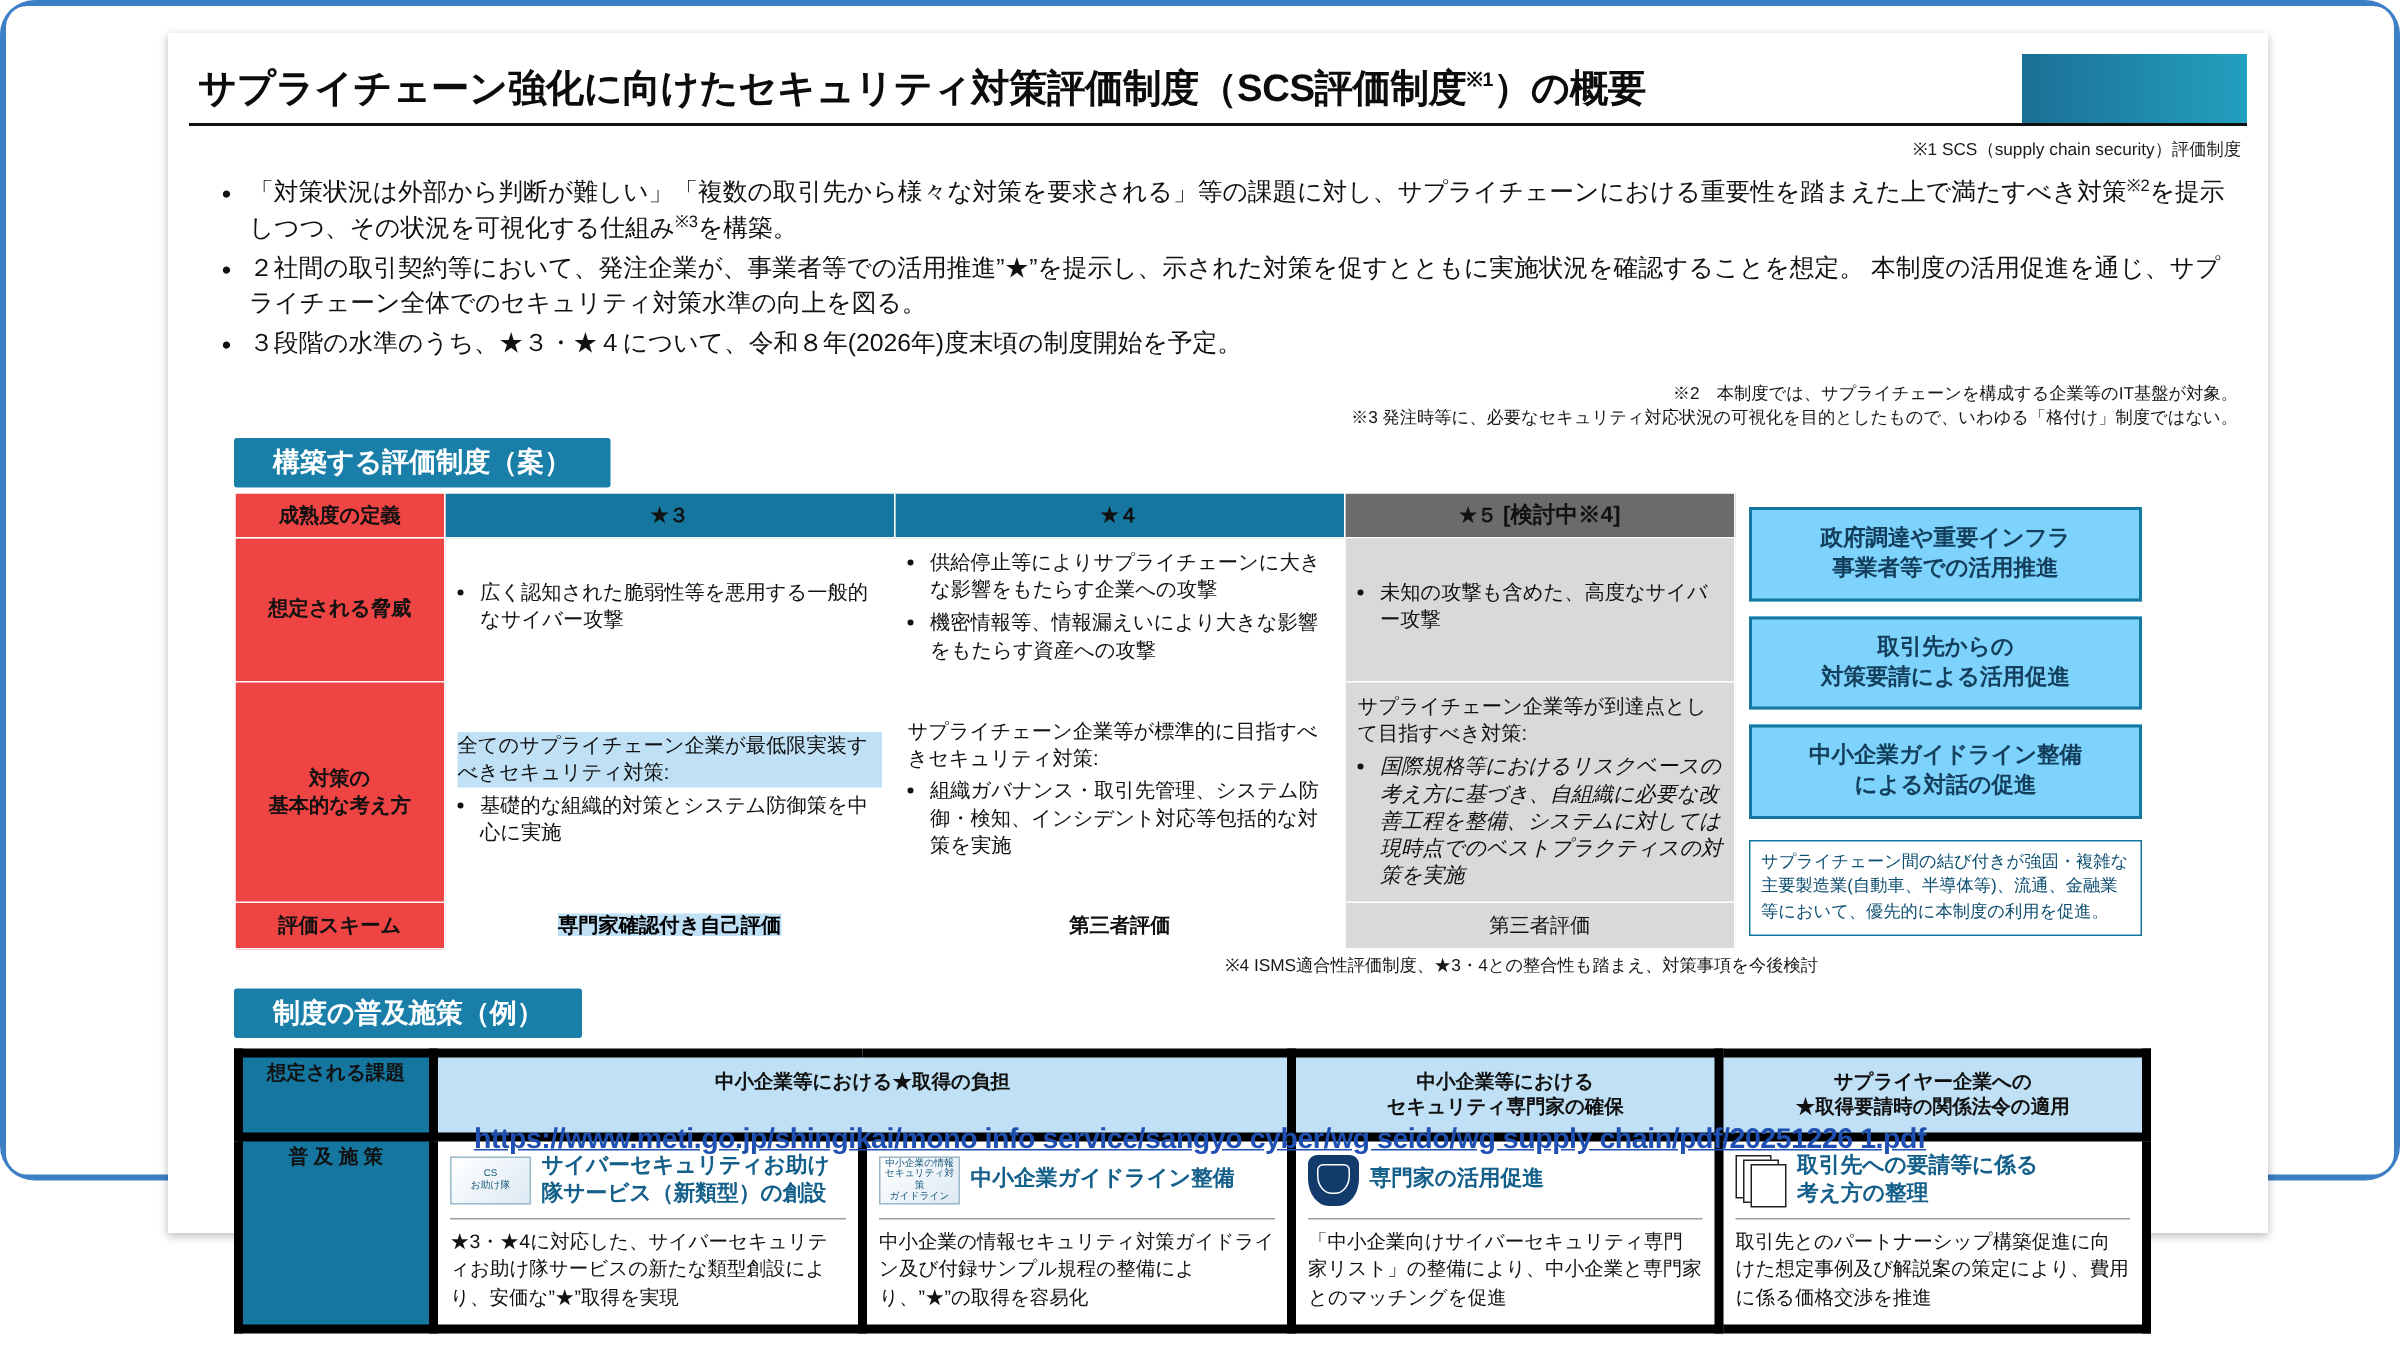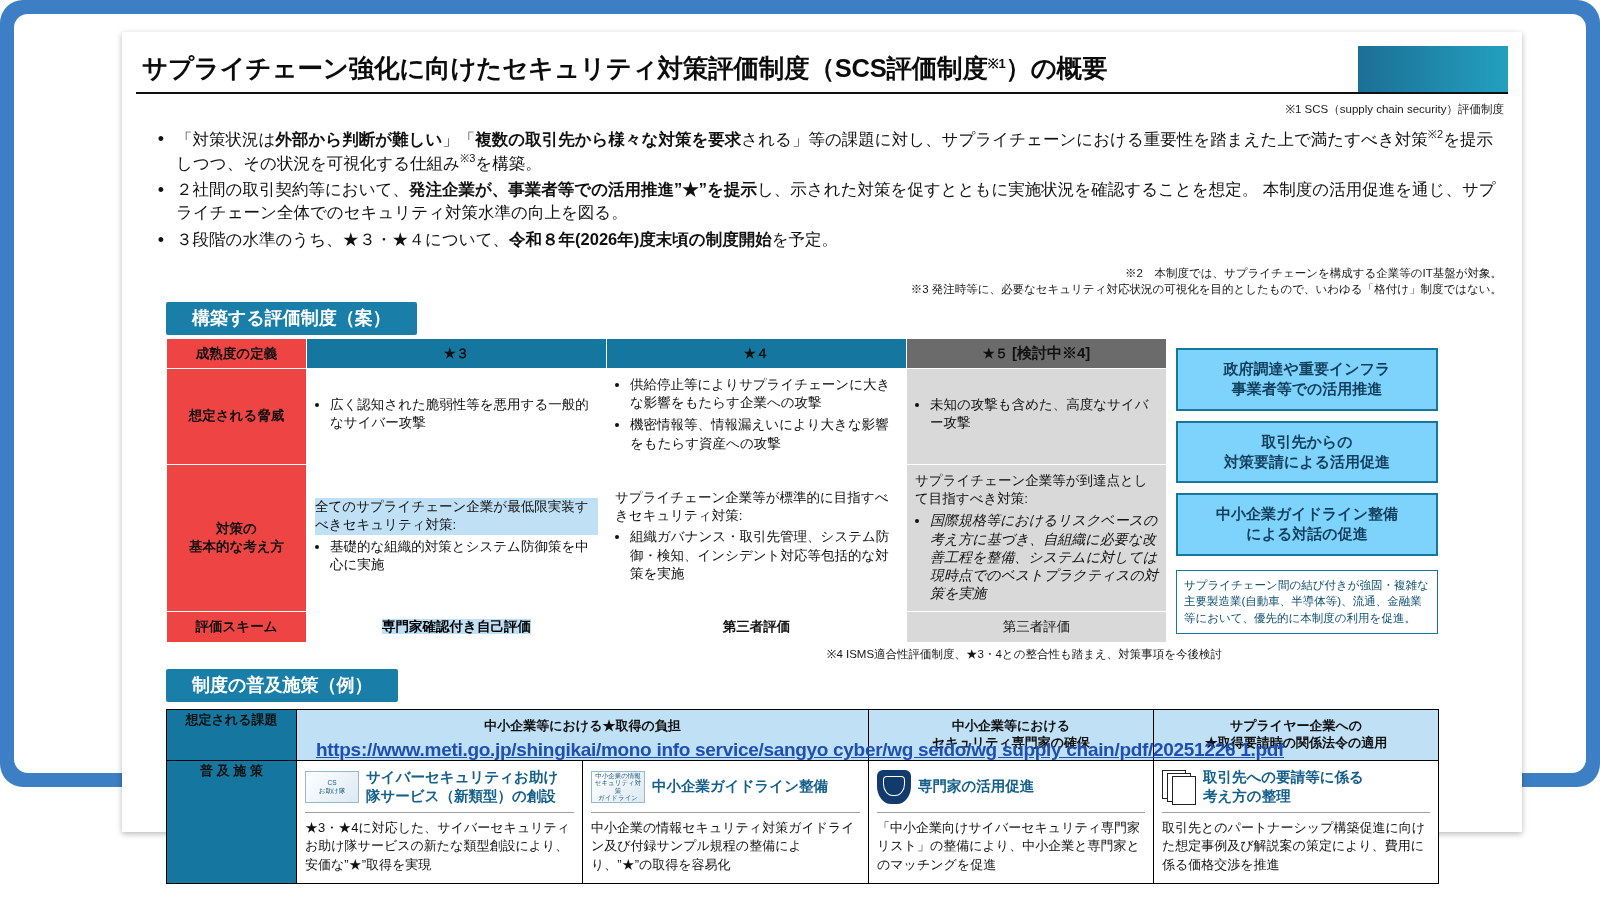"サプライチェーン強化に向けたセキュリティ対策評価制度（SCS評価制度※1）の概要" .outer-frame { padding: 14px -> 4px }
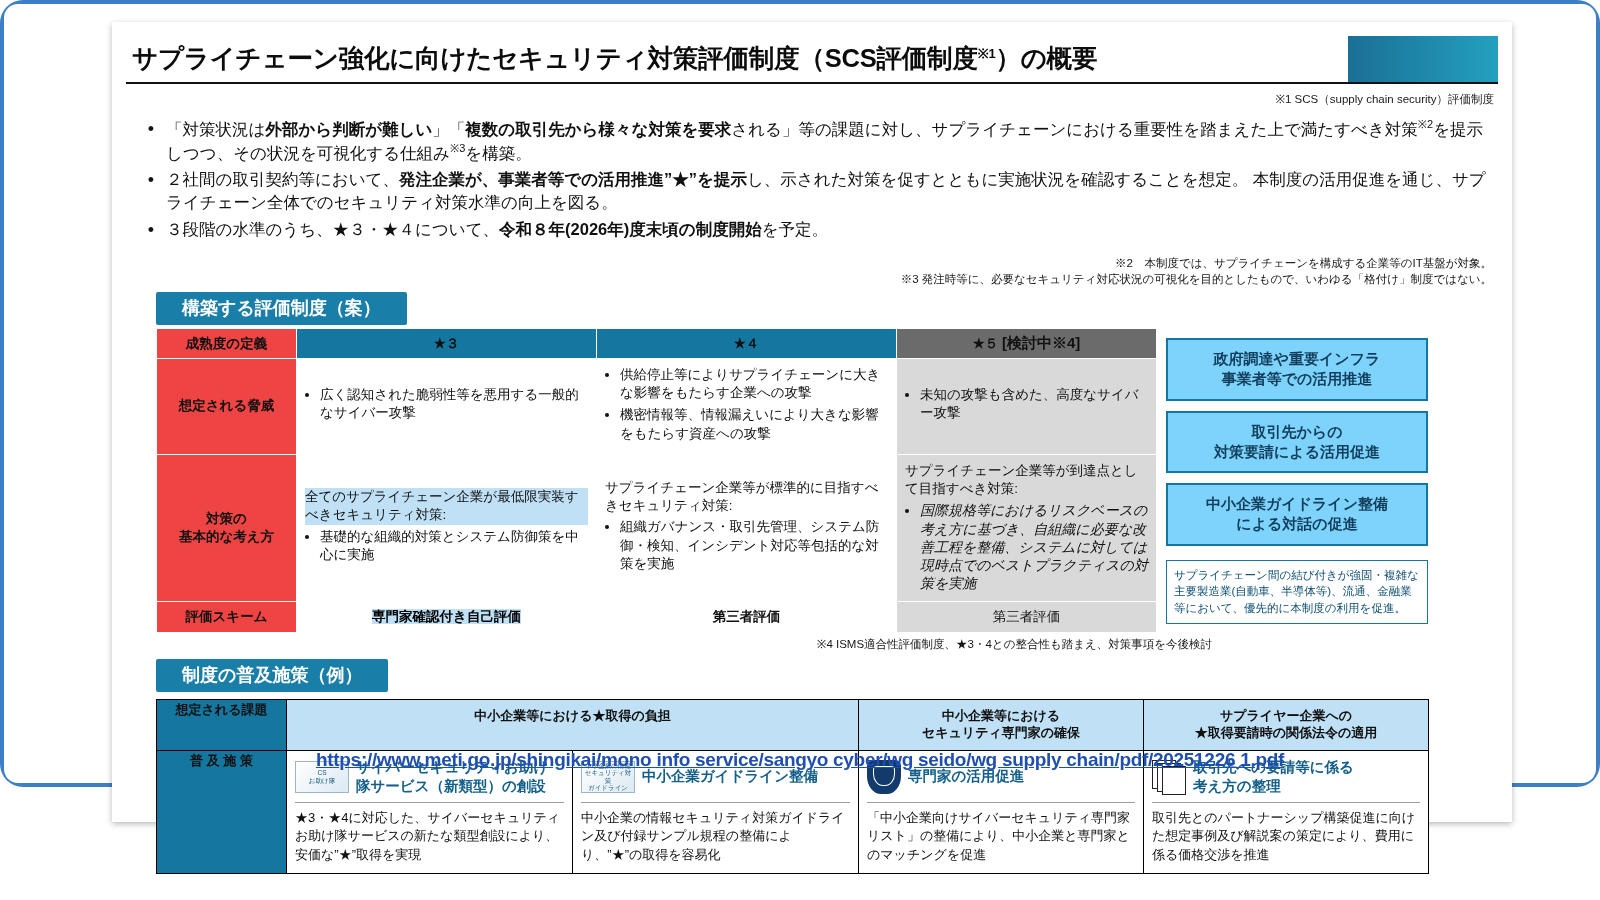"外部から判断が難しい" .bullet b { font-weight: bold -> normal }
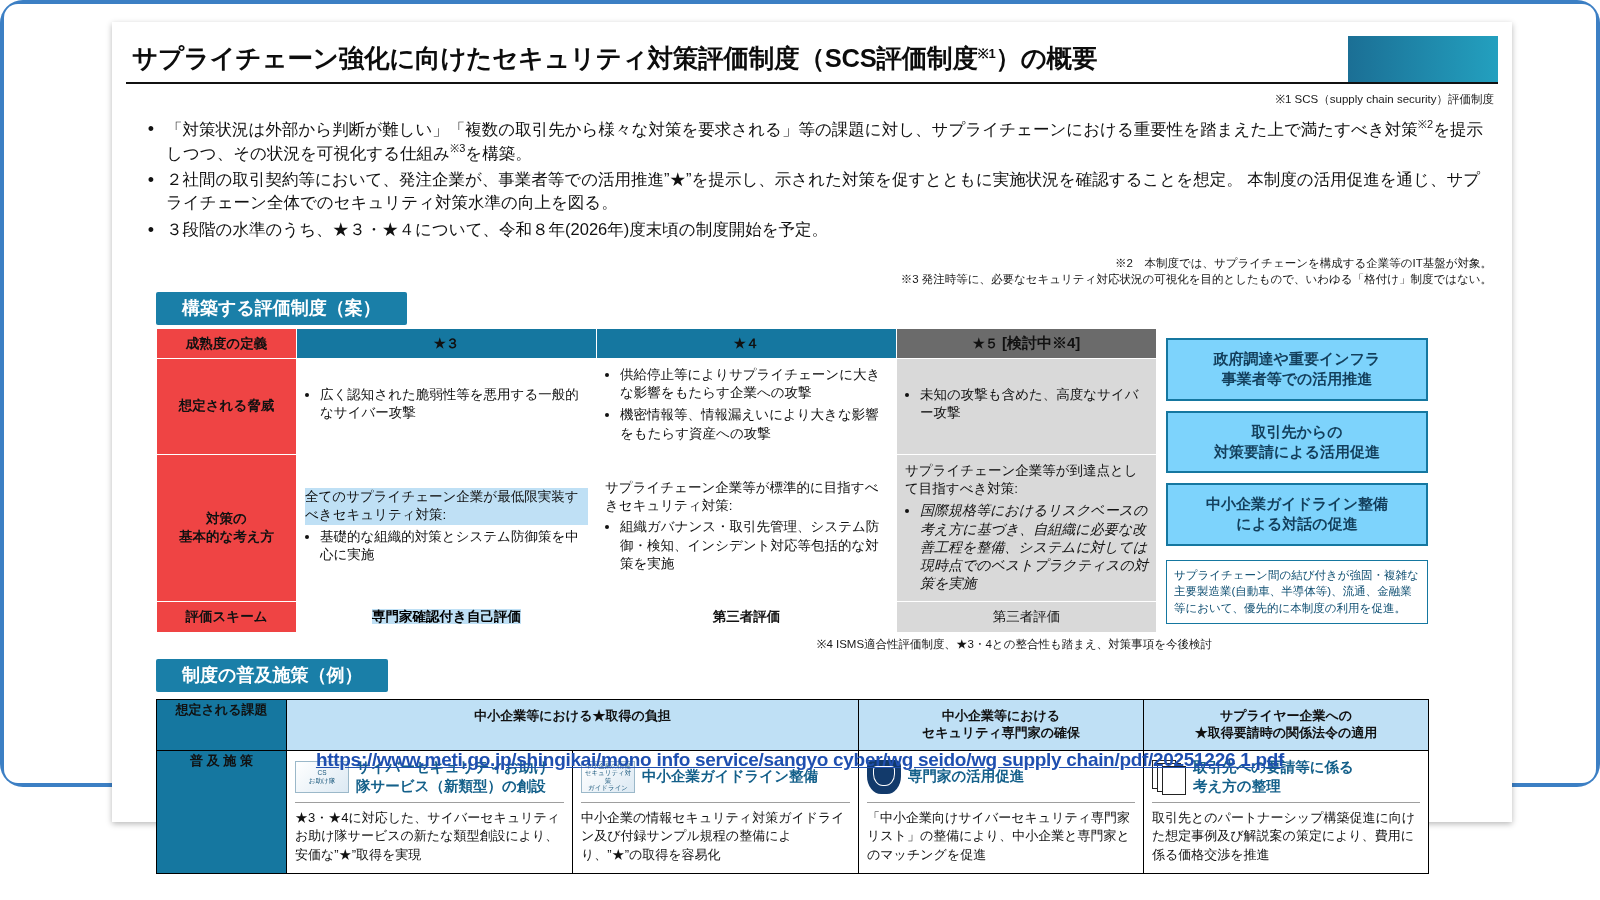"想定される課題" table.b td { border: 1px solid #000000 -> 6px solid #000000 }
